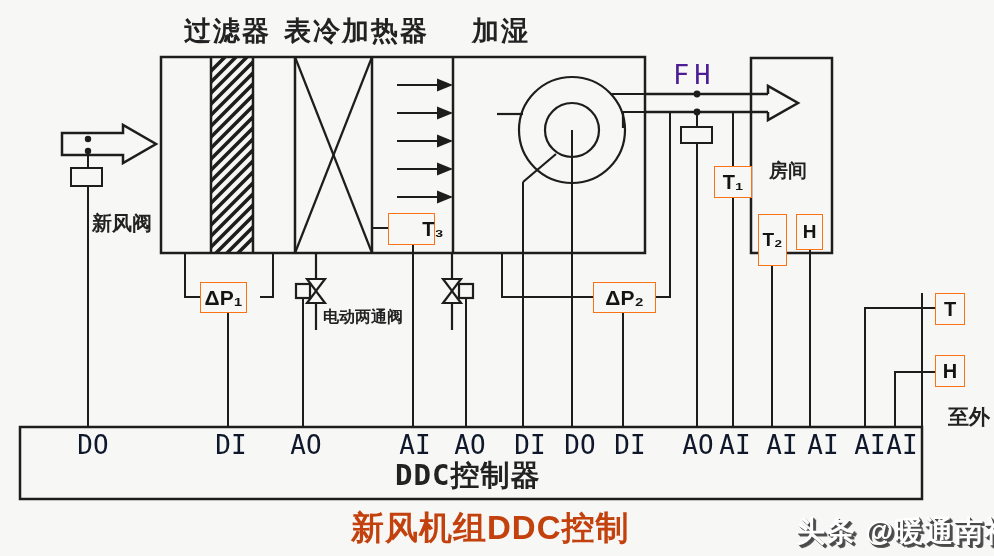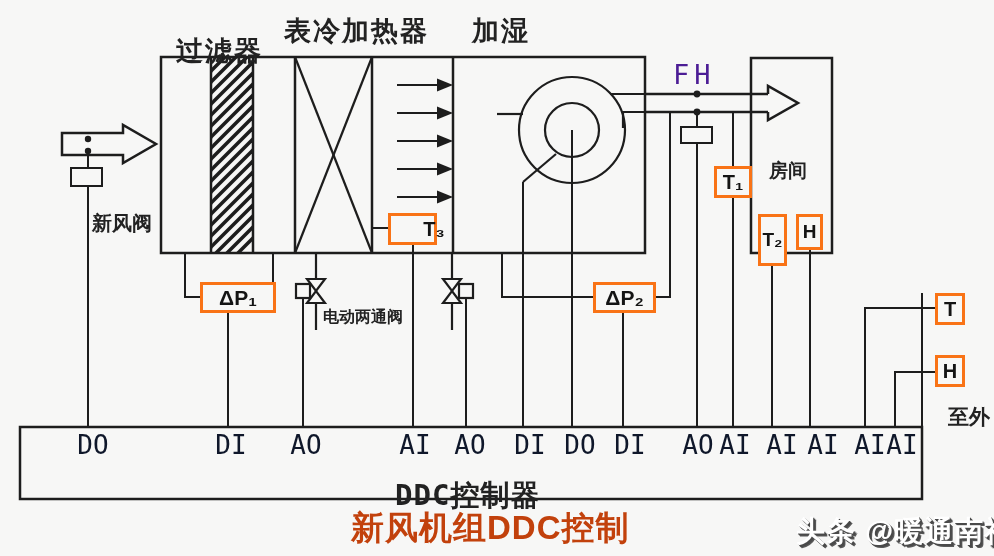"过滤器" div.lbl { left: 176px -> 184px; margin-top: 20px -> none }
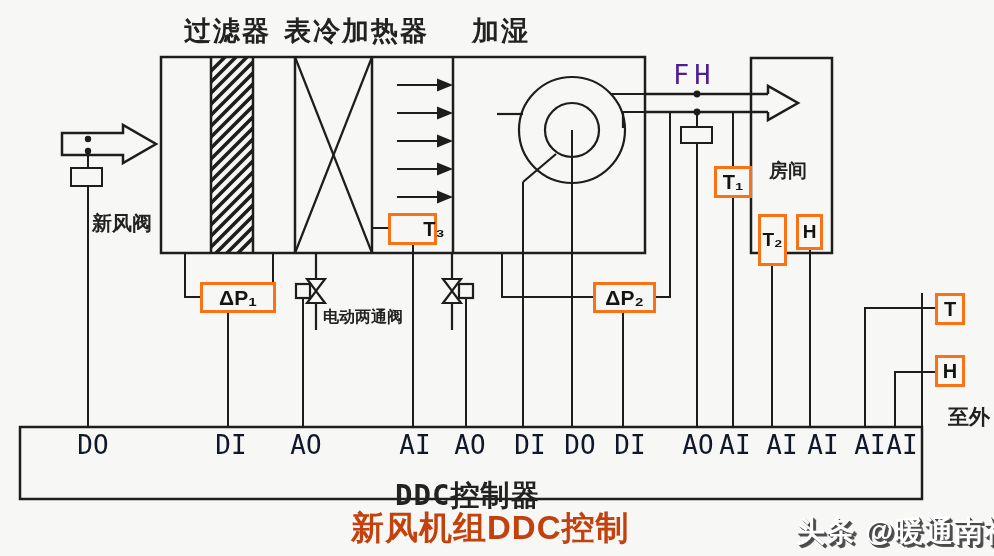"T₁" .sensorbox { border: 3px solid #f97316 -> 1px solid #f97316 }
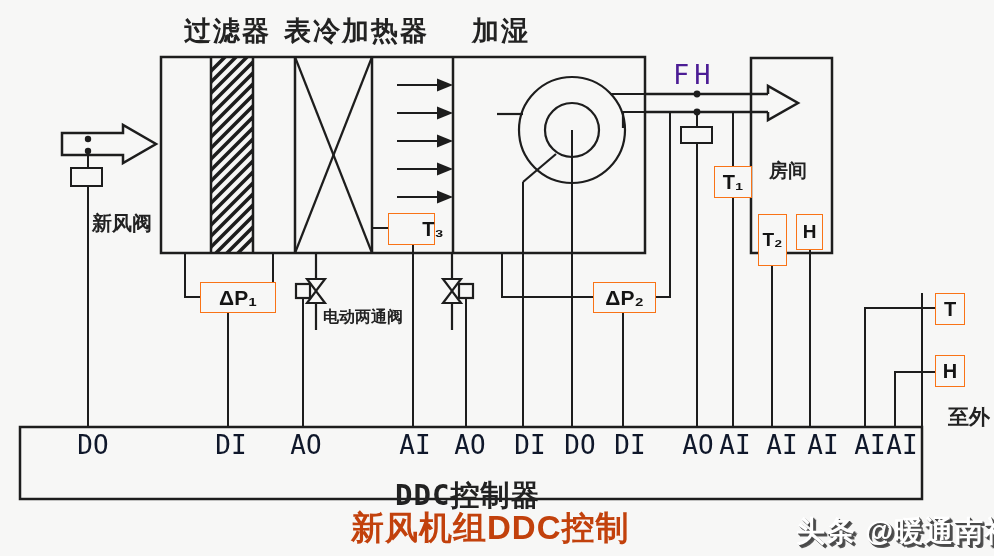"ΔP₁" div.sensorbox { width: 76px -> 47px }
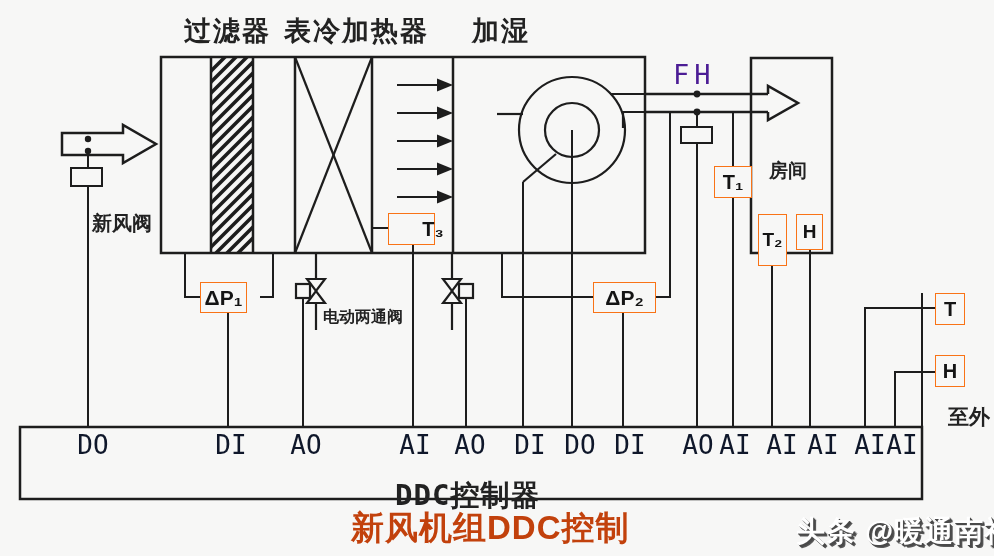"DDC控制器" div.lbl { top: 476px -> 456px }
